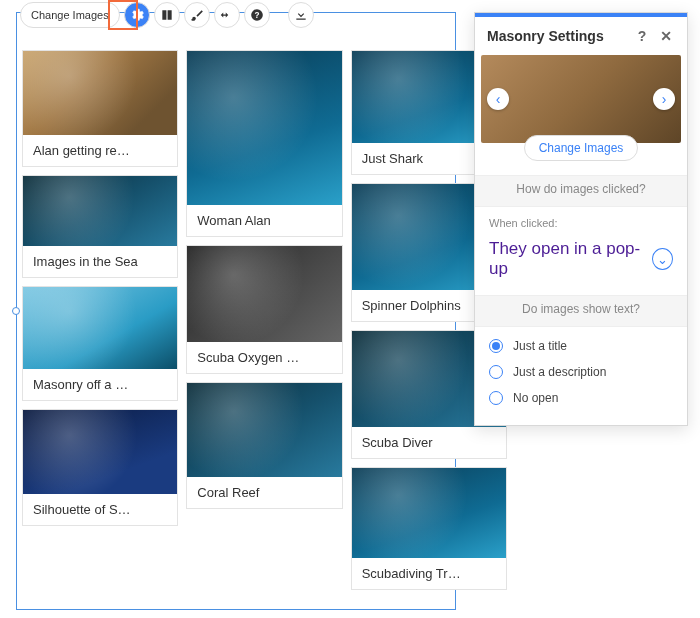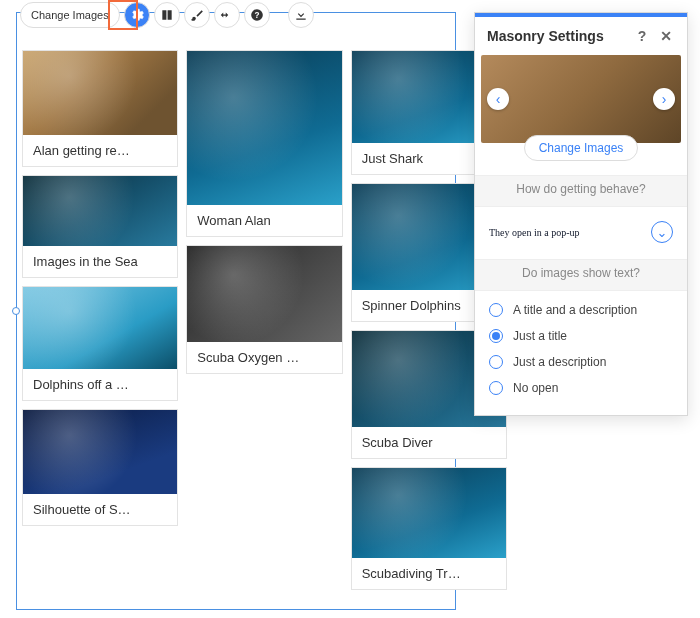"How do getting behave?" div.section-q { text: getting behave -> images clicked }
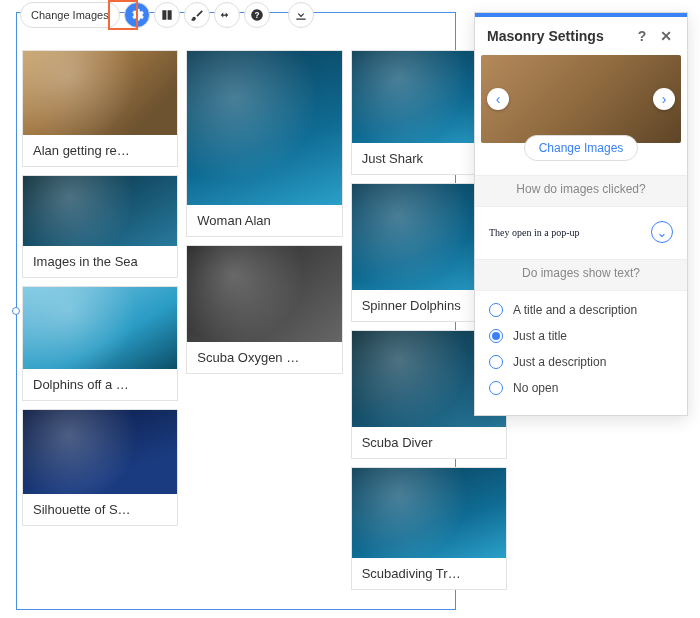"When clicked:" div.lbl-sm { html: none -> <div>When clicked:</div> }
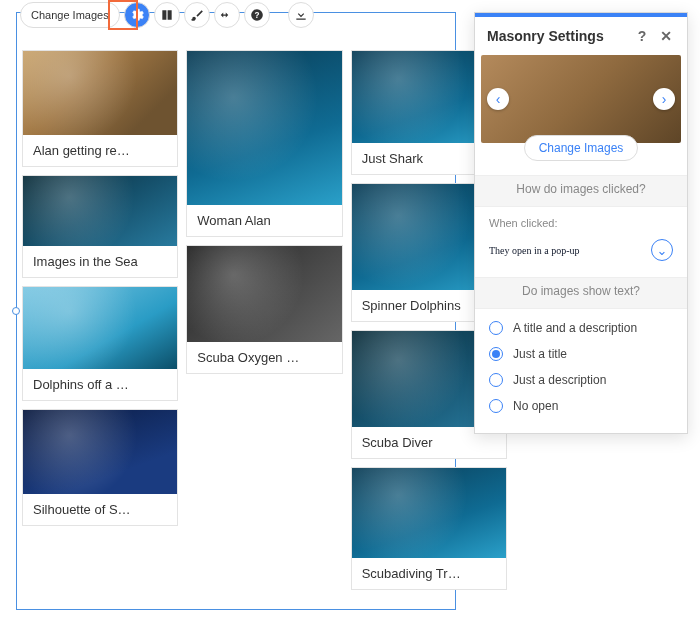"They open in a pop-up" .dd-v { color: #0f172a -> #4c1d95; font-family: Liberation Serif, serif -> none; font-size: 10px -> 17px }
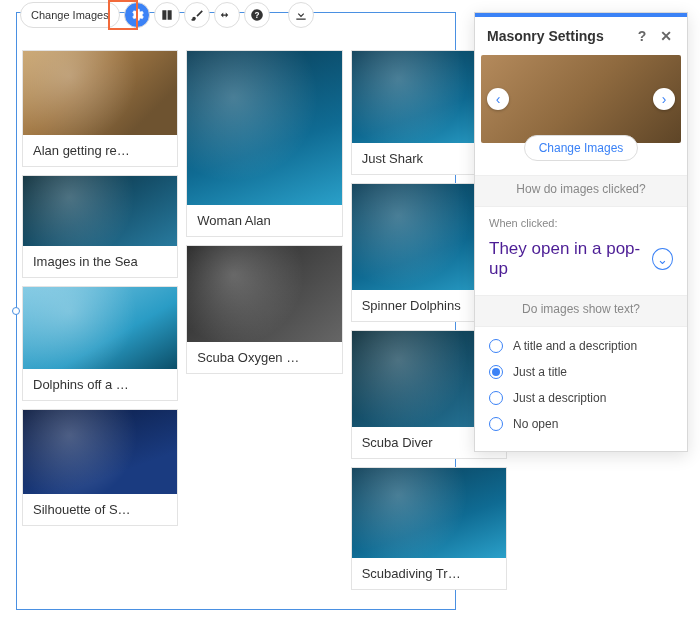"A title and a description" div.radio { html: <div> <span></span> <span>A title and a description</span> </div> -> none }
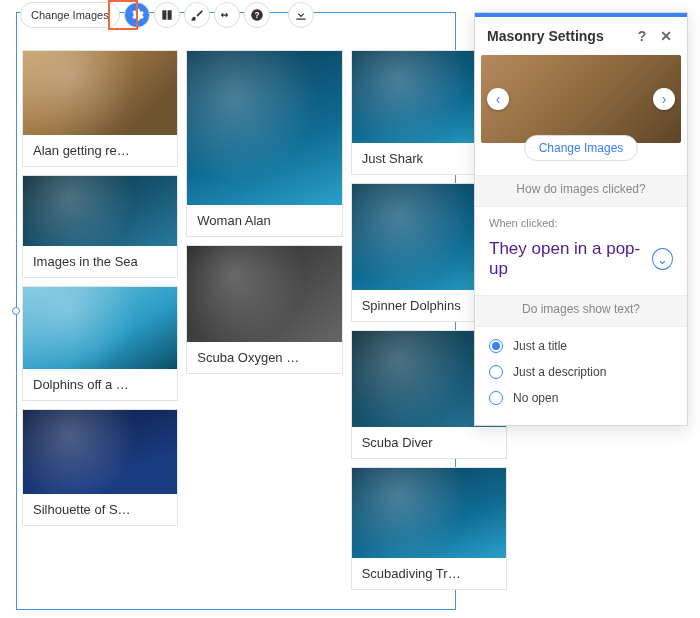"Dolphins off a …" div.cap { text: Dolphins -> Masonry }
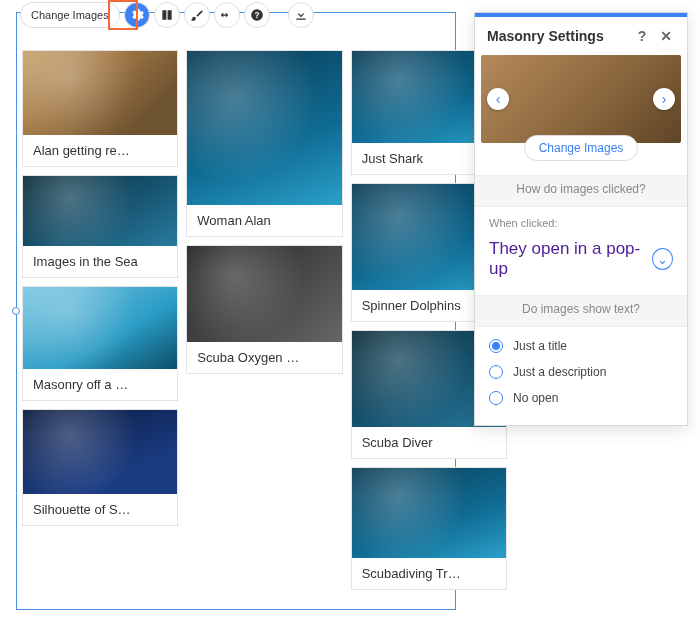"Coral Reef" div.card { html: none -> <div> <div></div> <div>Coral Reef</div> </div> }
